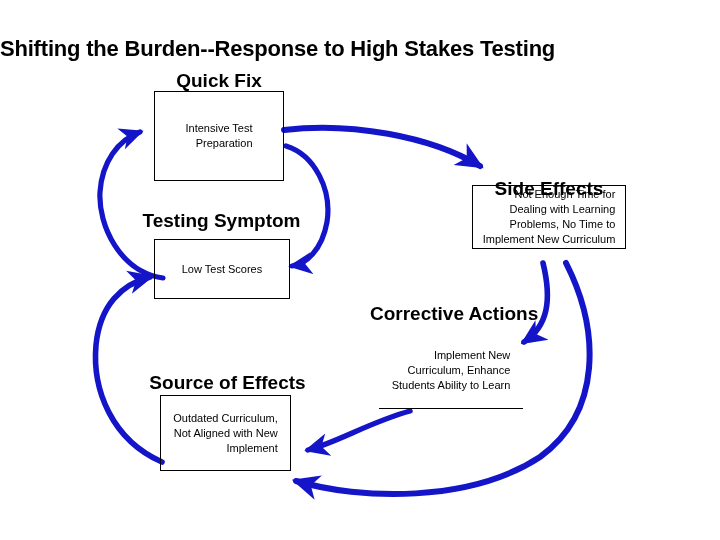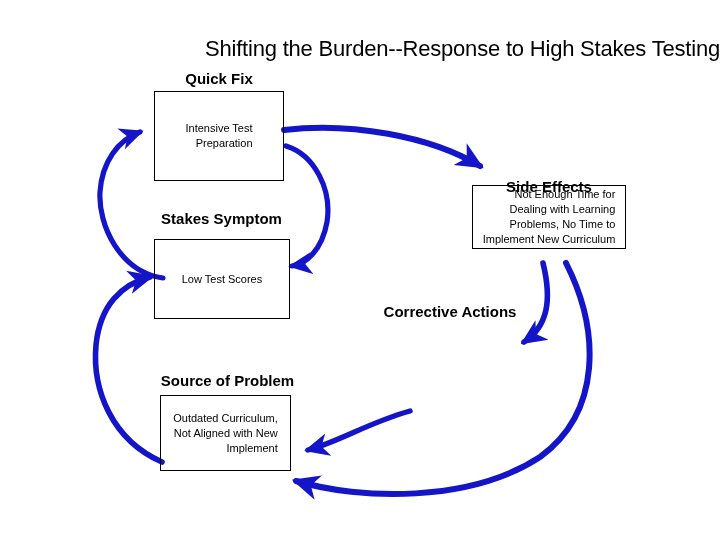"Shifting the Burden--Response to High" #title { font-weight: 400 -> 700; text-align: right -> left }
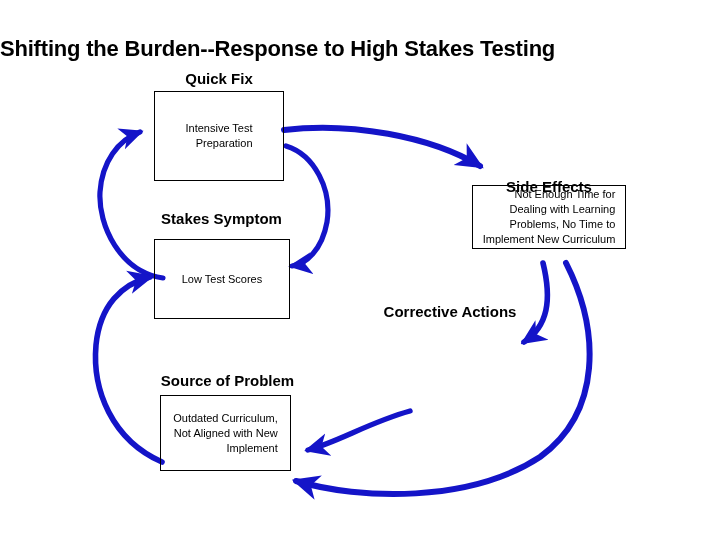"Quick Fix" .node-label { font-size: 15px -> 19px }
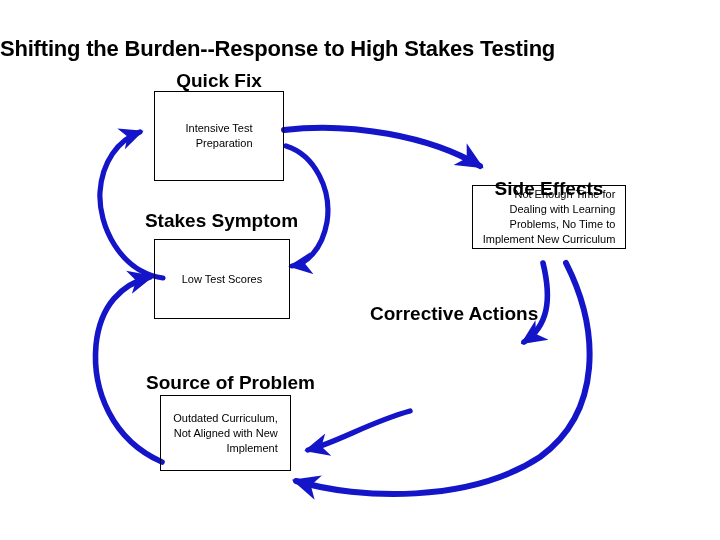"Stakes Symptom" div.node-label { text: Stakes -> Testing }
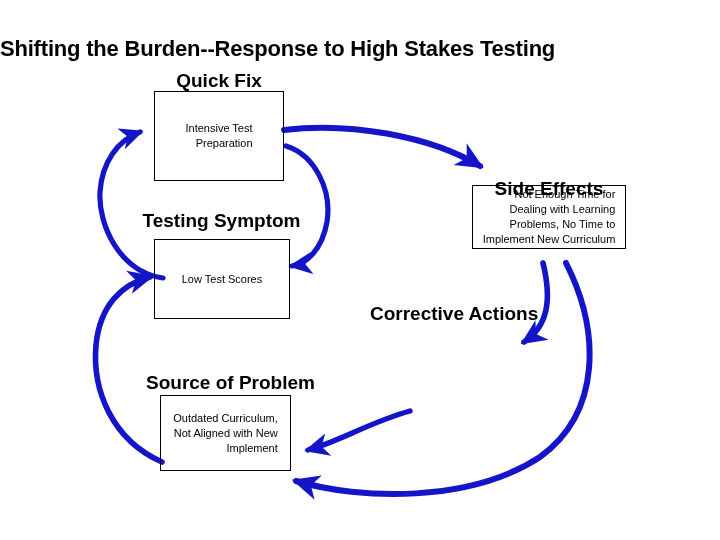"Low Test Scores" #node-problem-symptom .node-box { height: 80px -> 60px }
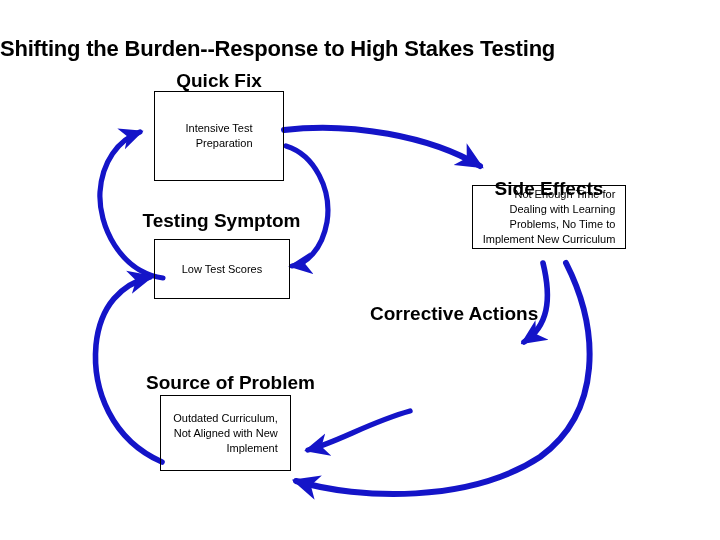"Implement New" div.node-box { html: none -> <div> <div>Implement New Curriculum, Enhance Students Ability to Learn</div> </div> }
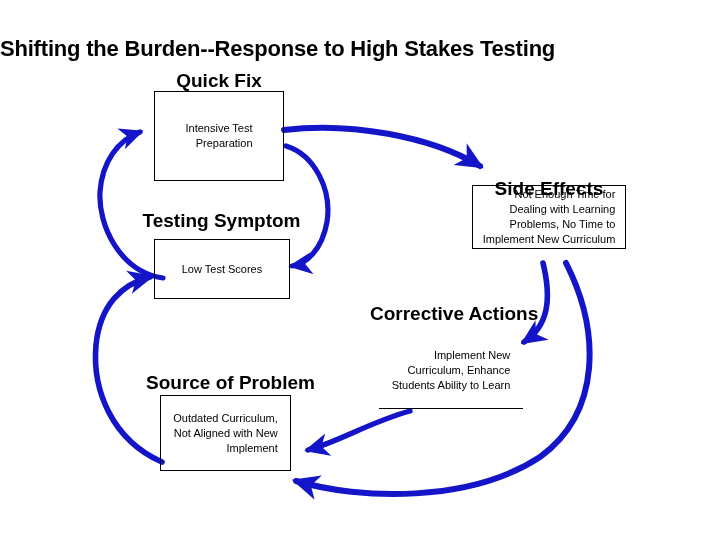"Source of Problem" div.node-label { text: Problem -> Effects }
